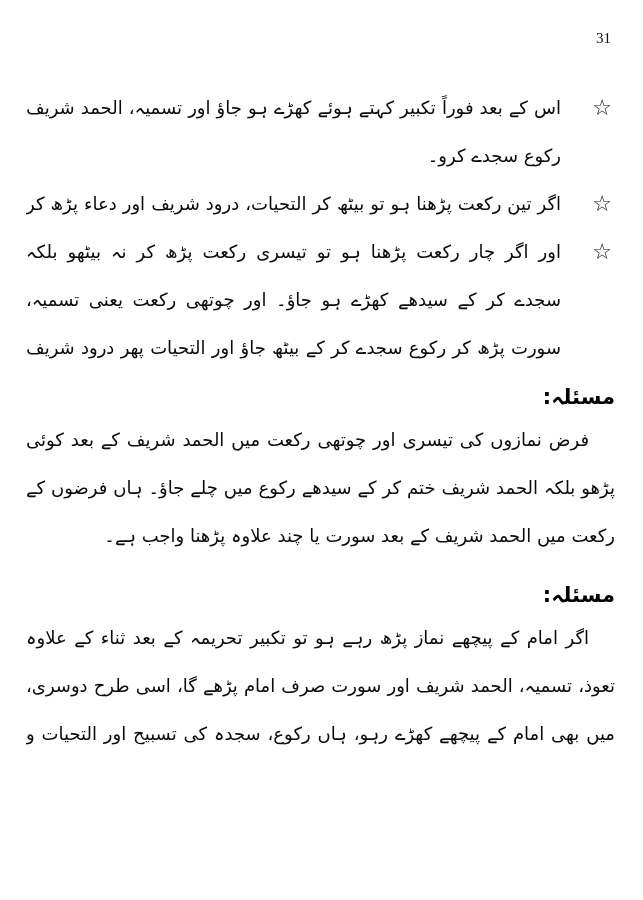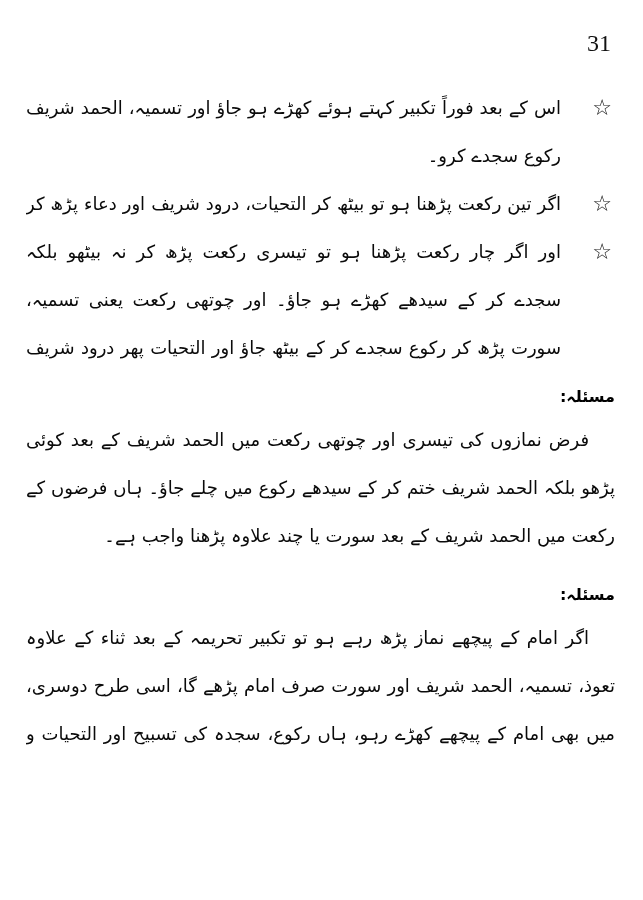"31" .page-number { font-size: 24px -> 15px }
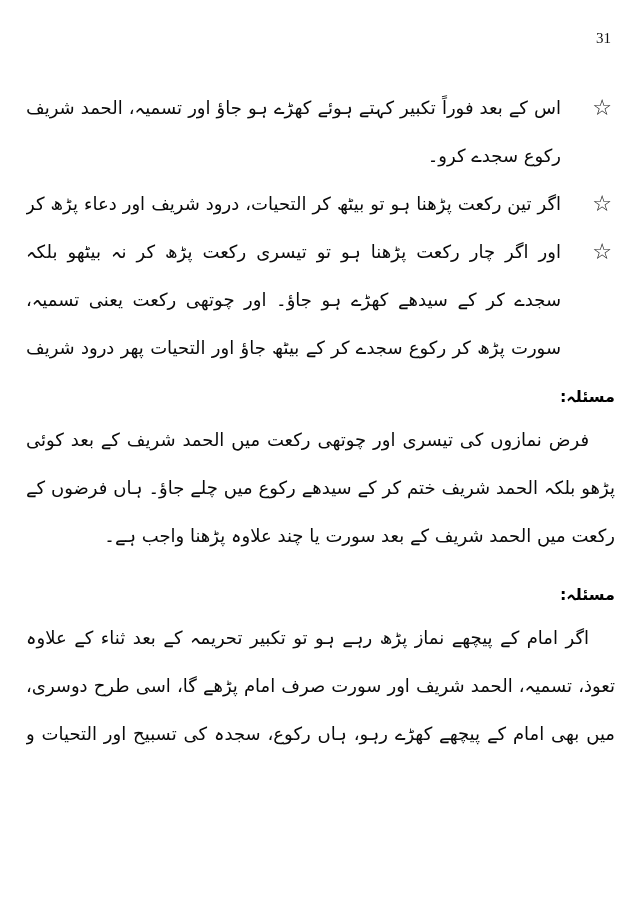"مسئلہ:" .masla { font-size: 16px -> 21px }
